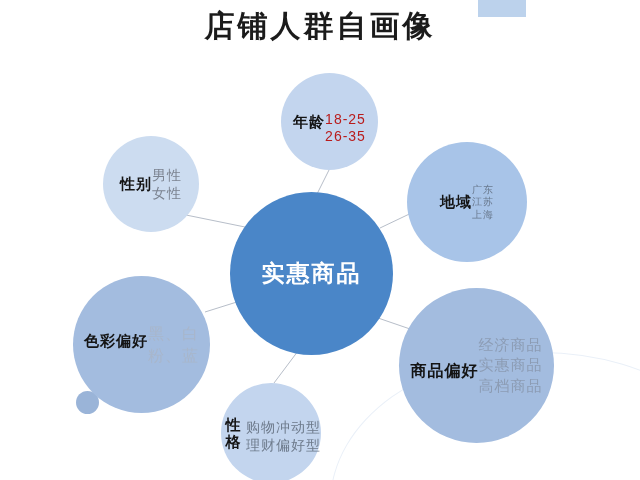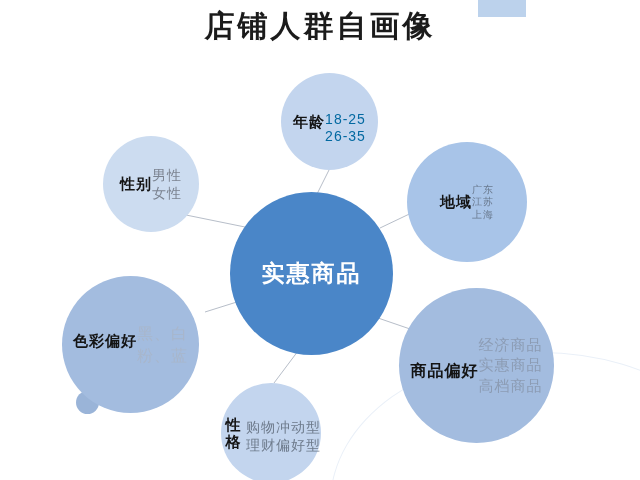"18-25" #node-age .node-items { color: #0369a1 -> #b91c1c }
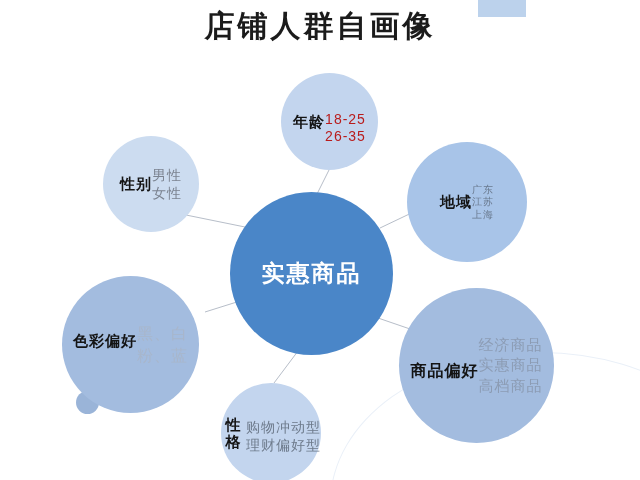"色彩偏好" #node-color { left: 62px -> 73px }
